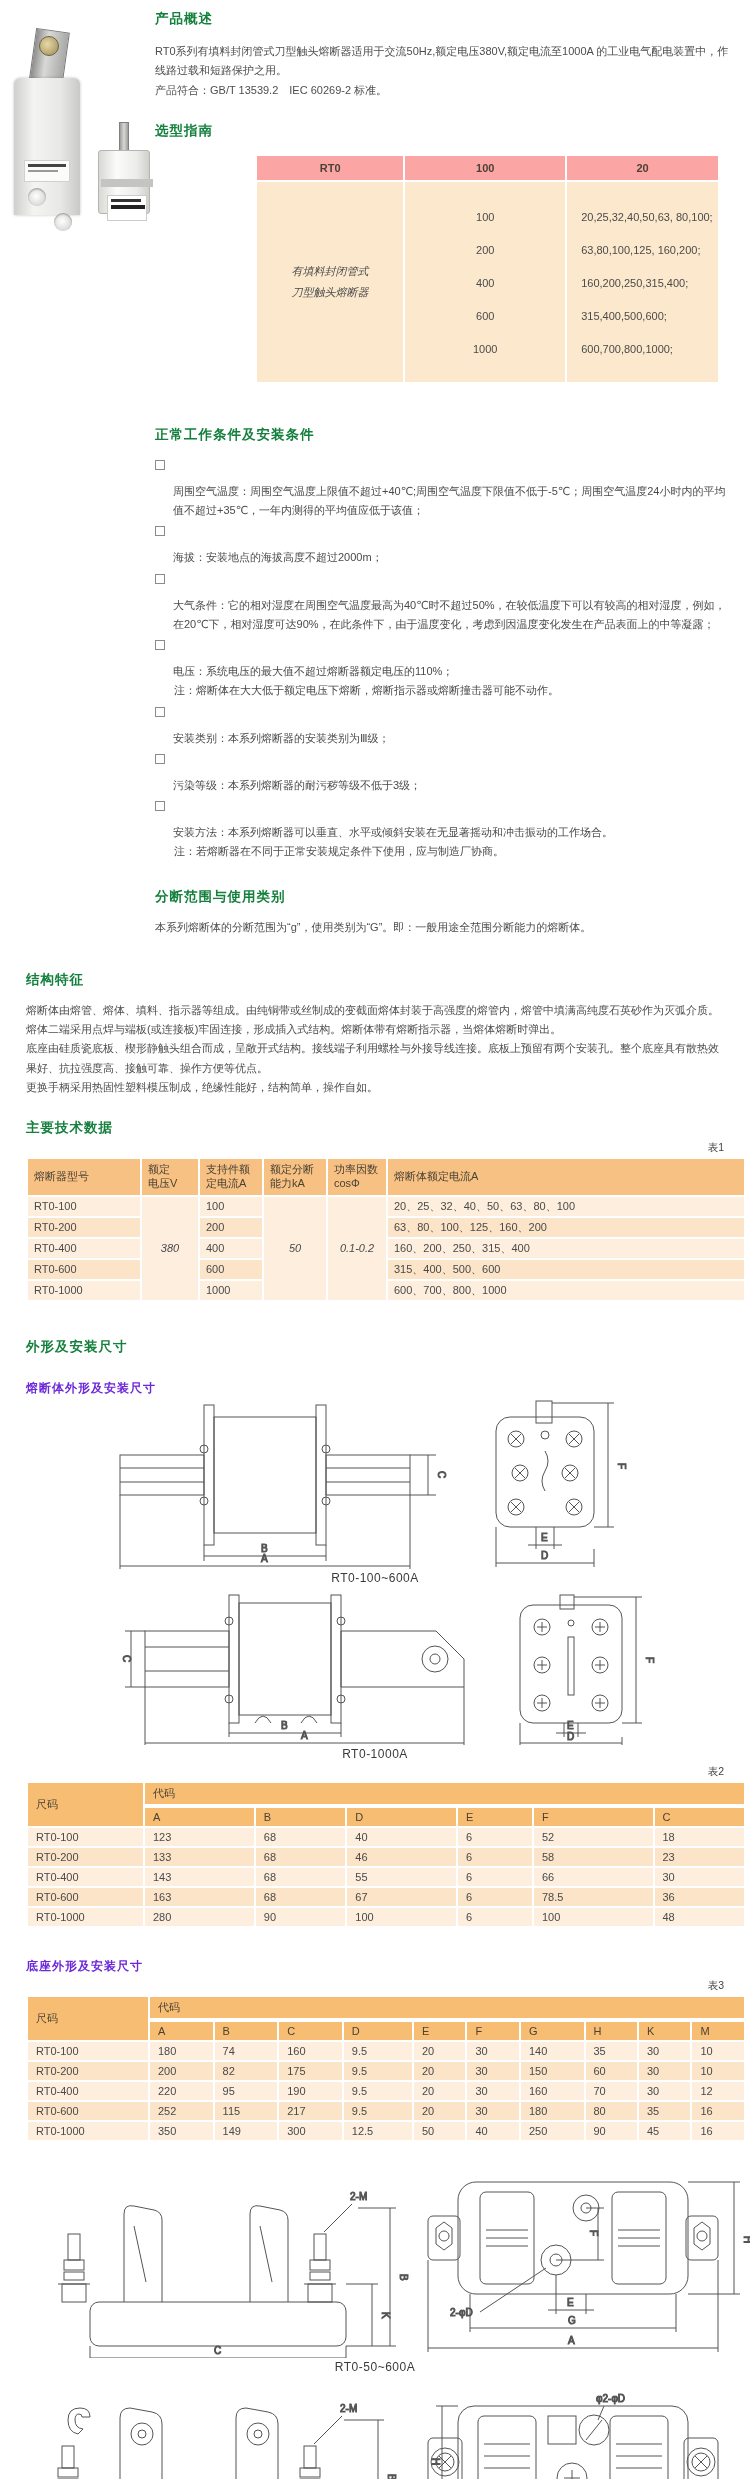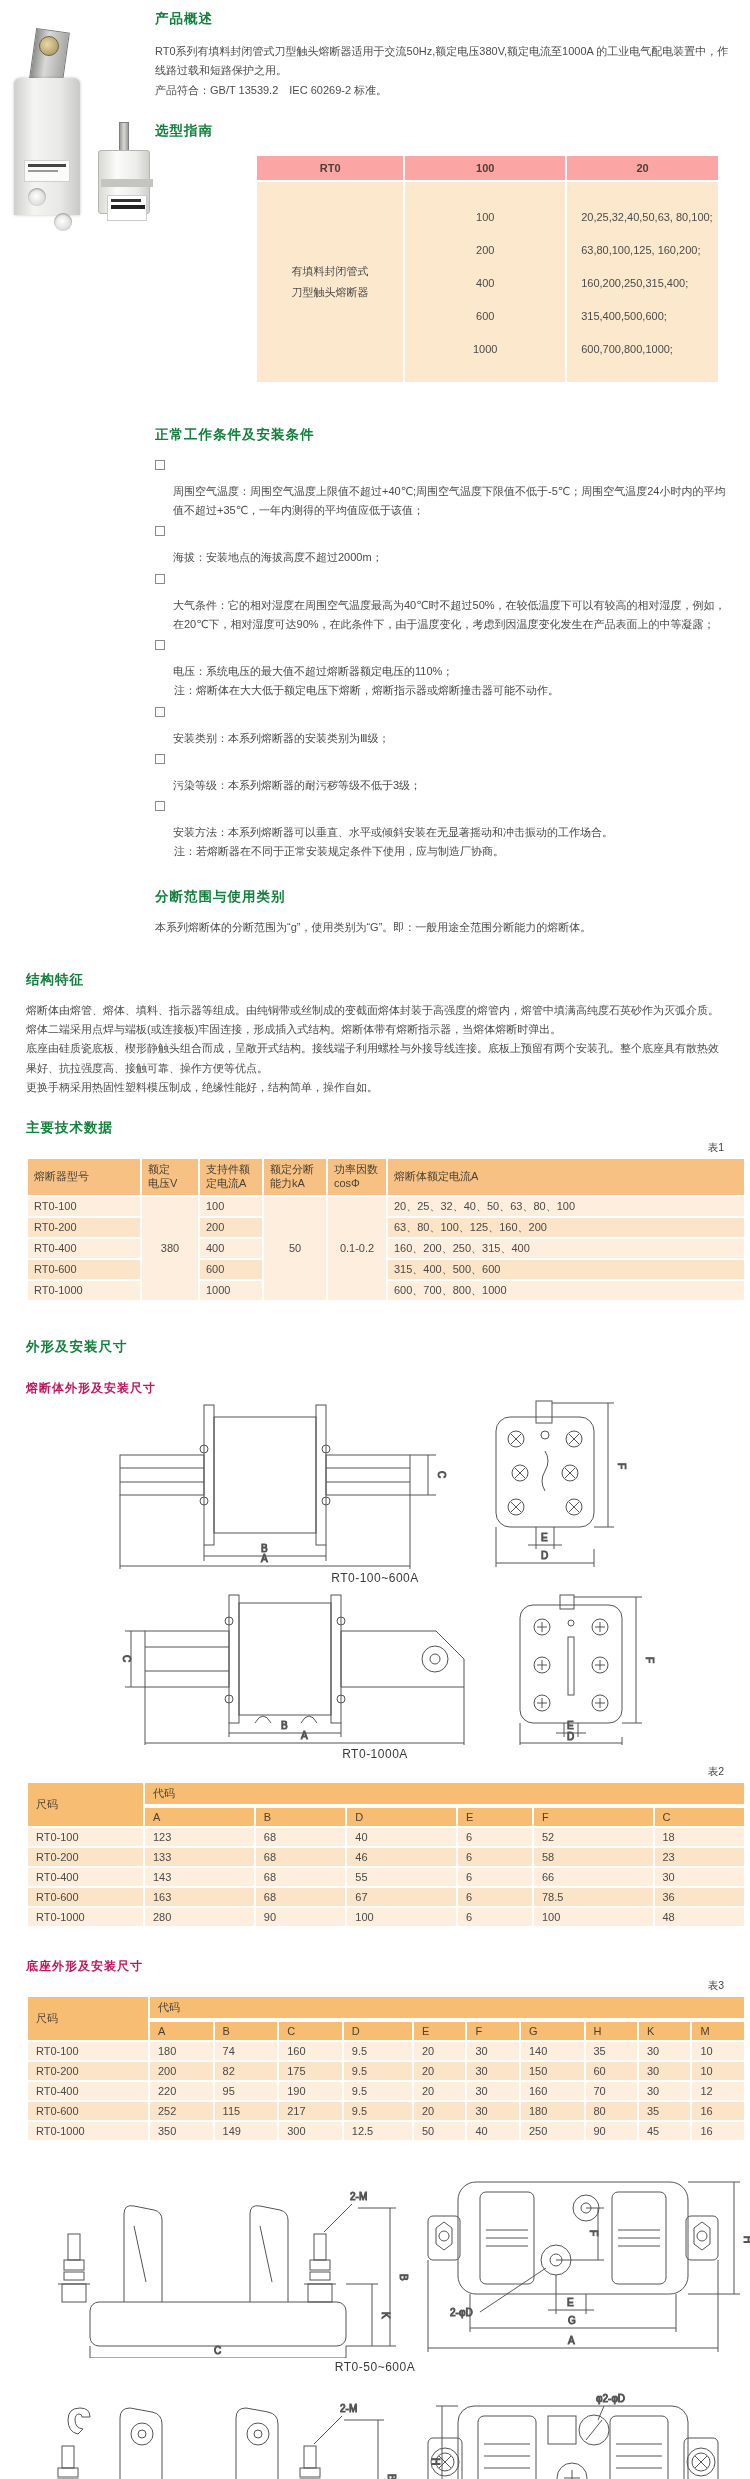"有填料封闭管式" .sel-prod { font-style: none -> italic }
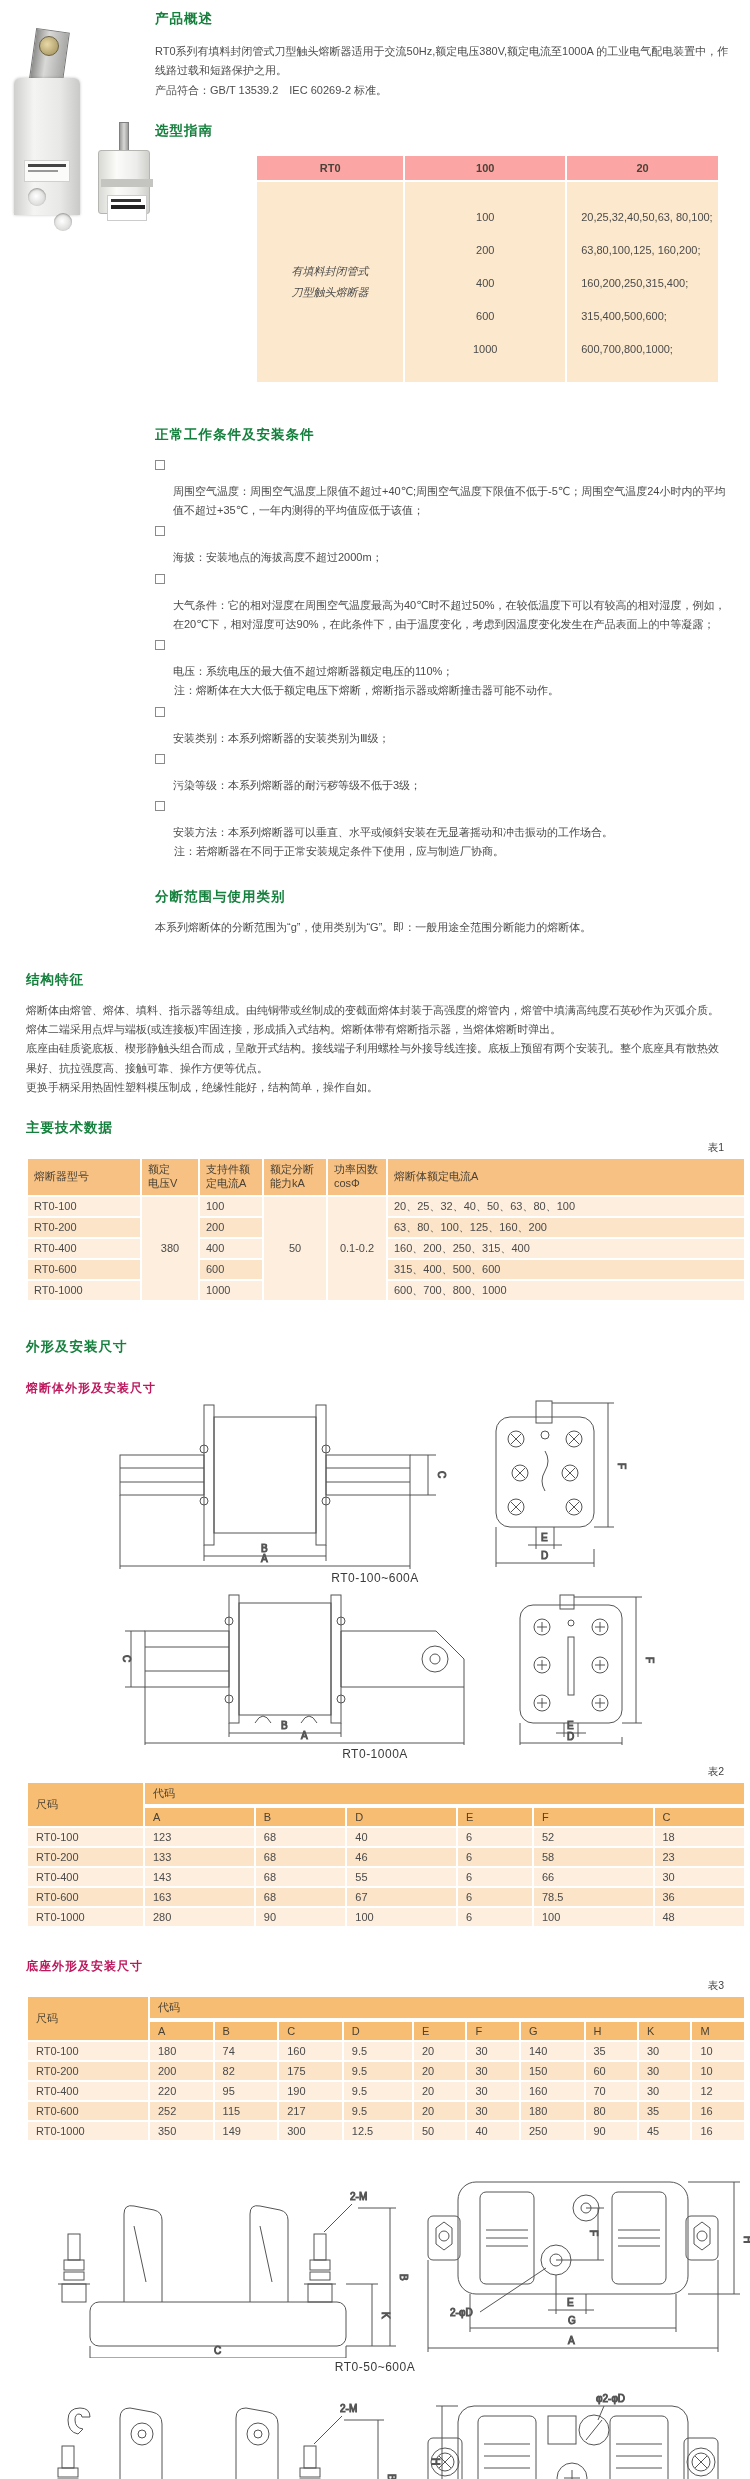"380" .dtable td.mid { font-style: none -> italic }
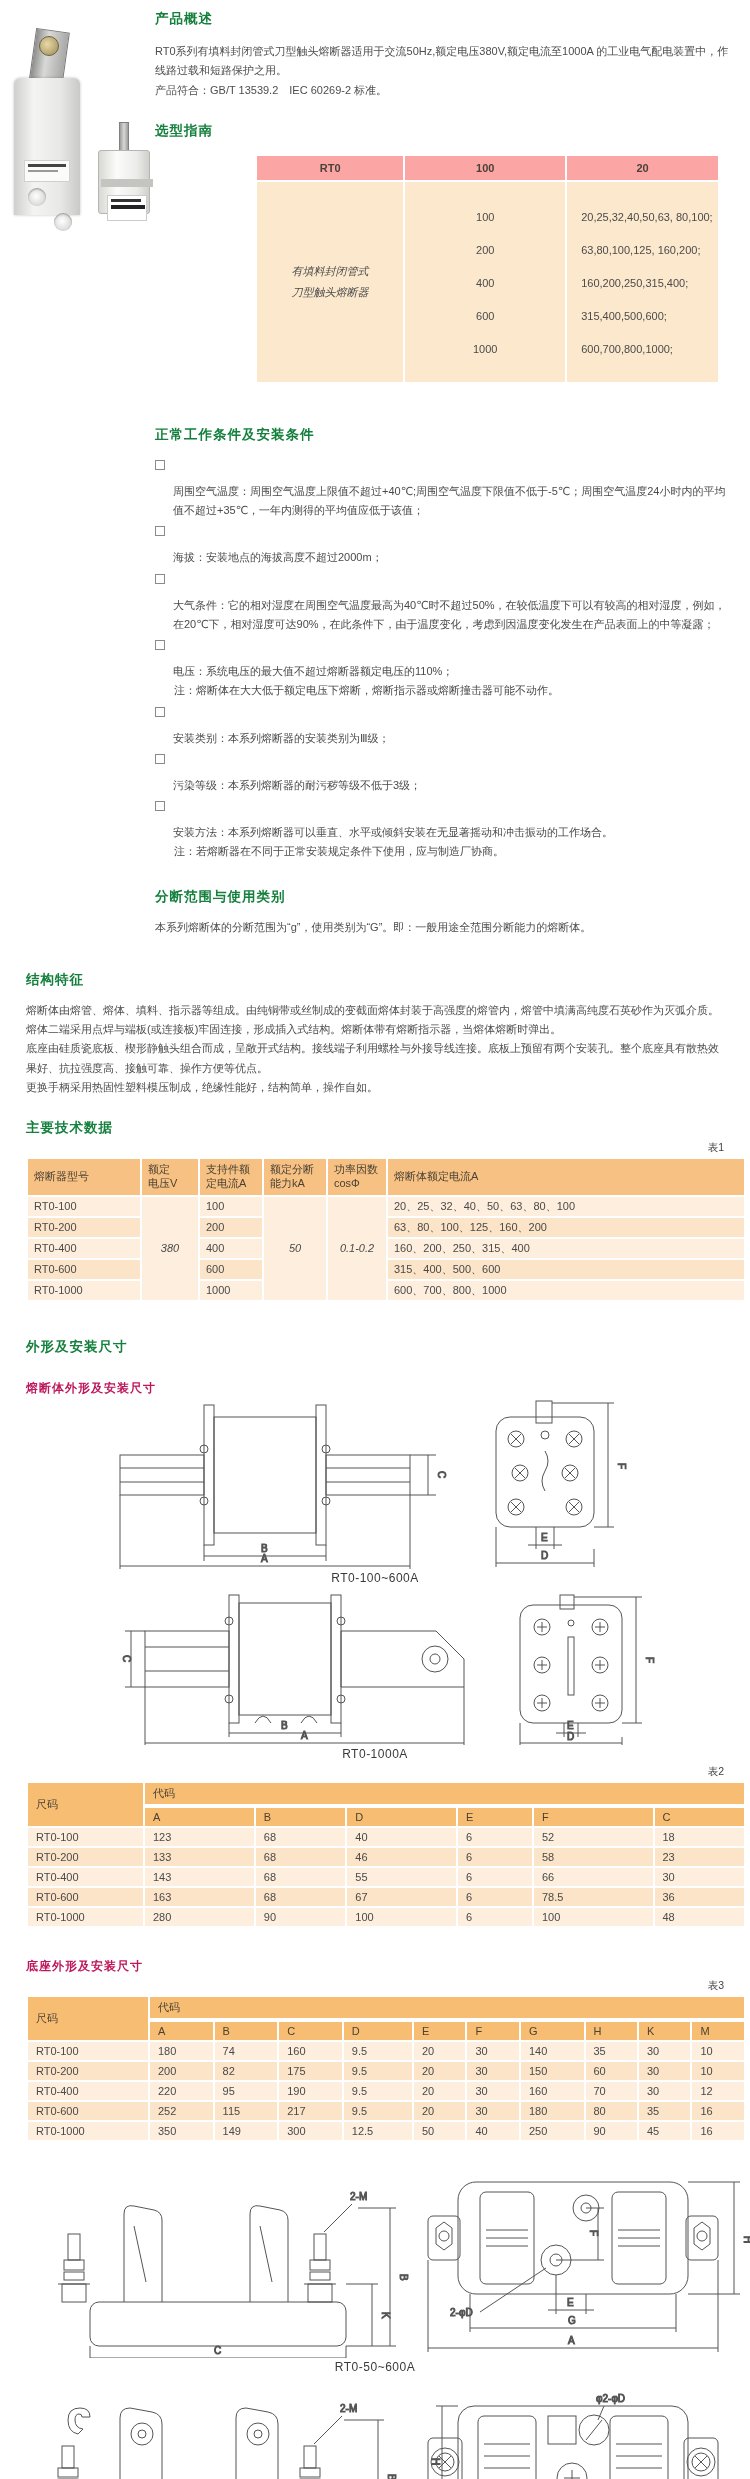"熔断体外形及安装尺寸" .subtitle { color: #be185d -> #6d28d9 }
